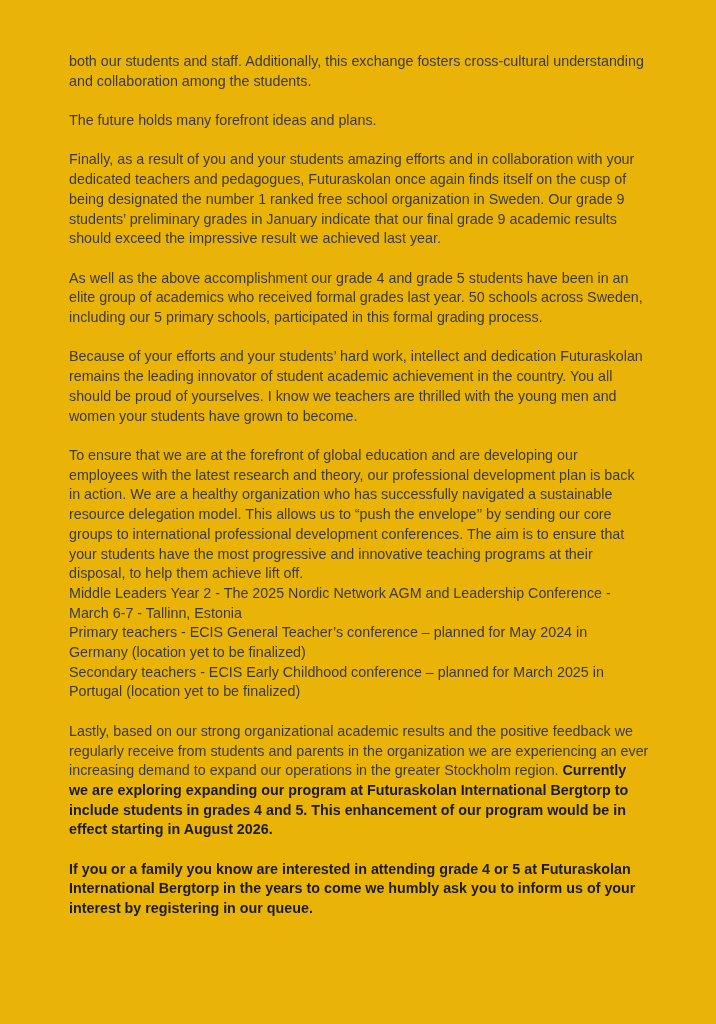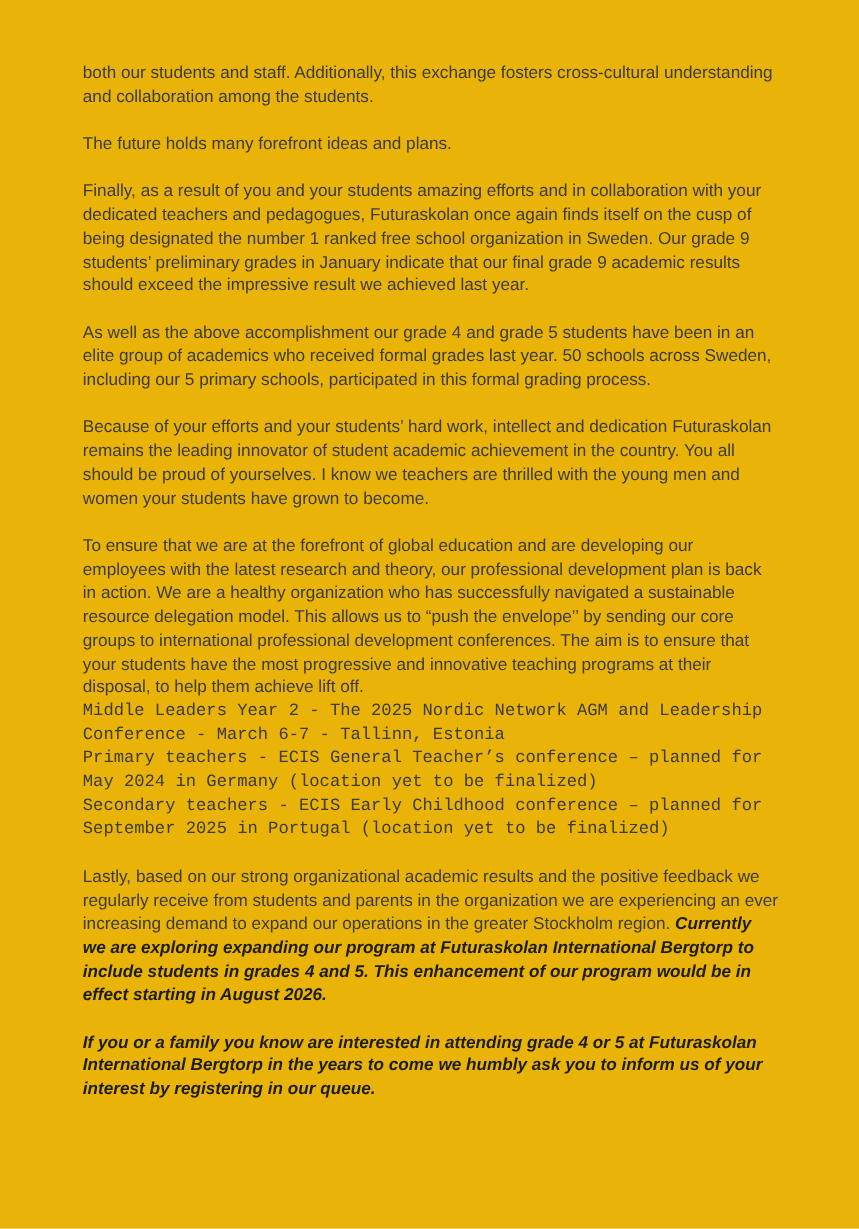"Middle Leaders Year 2 -" p.para.tight { font-family: Liberation Mono, monospace -> none }
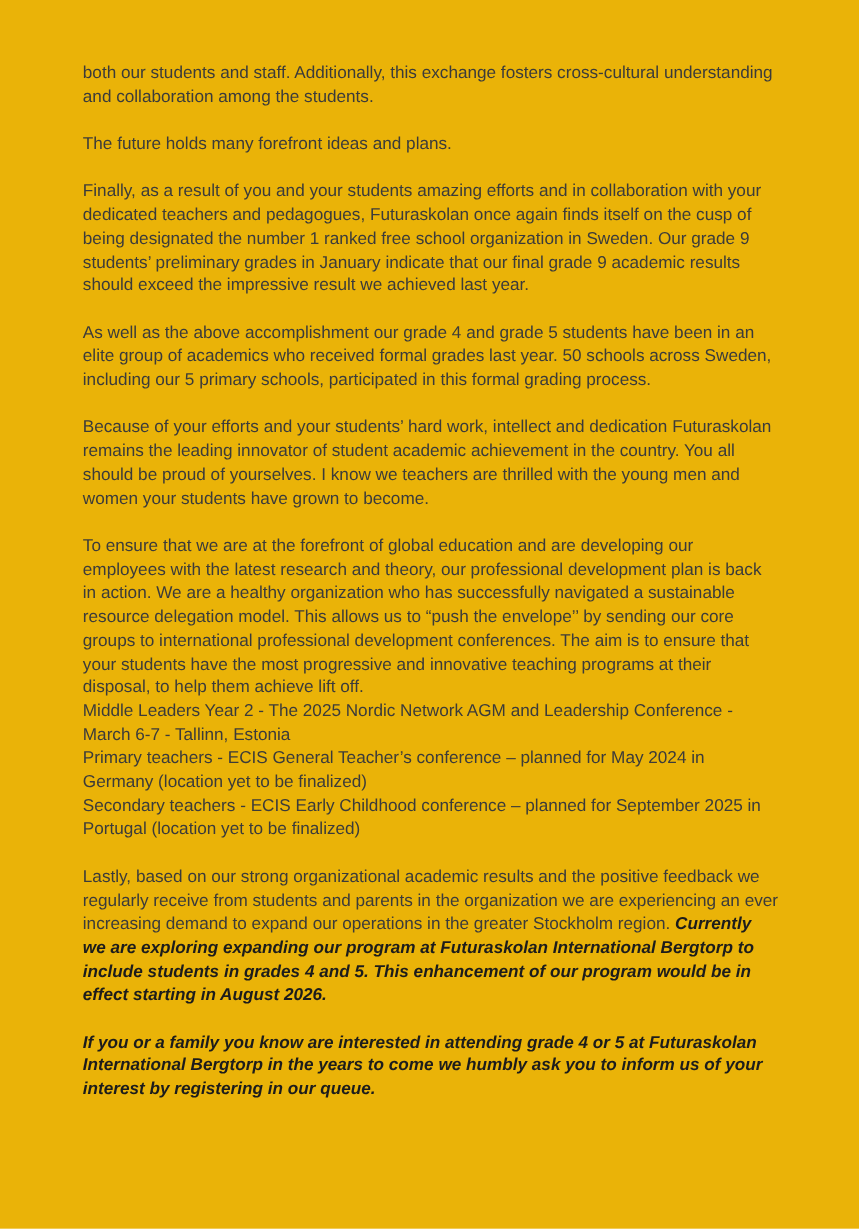"Secondary teachers - ECIS Early" span { text: September -> March }
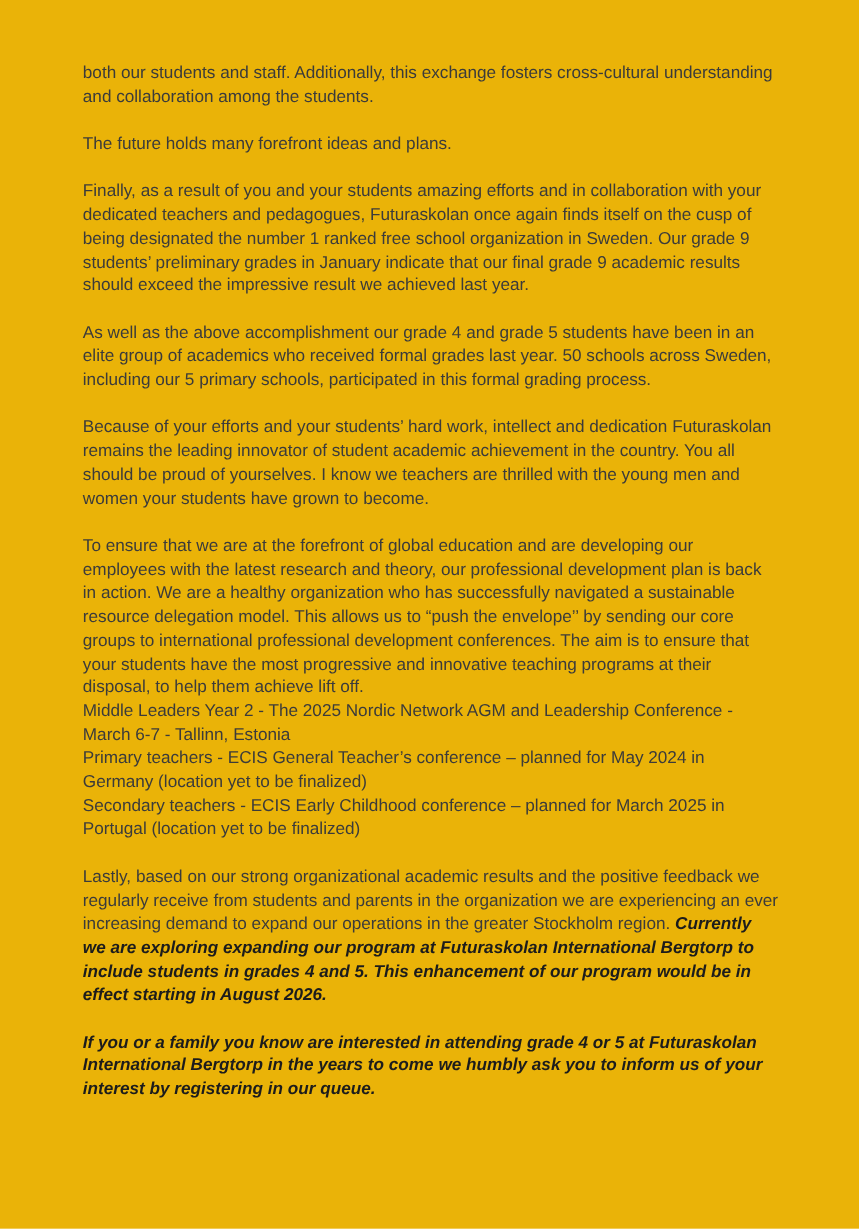"Currently we are exploring expanding" .bold { font-style: italic -> none }
